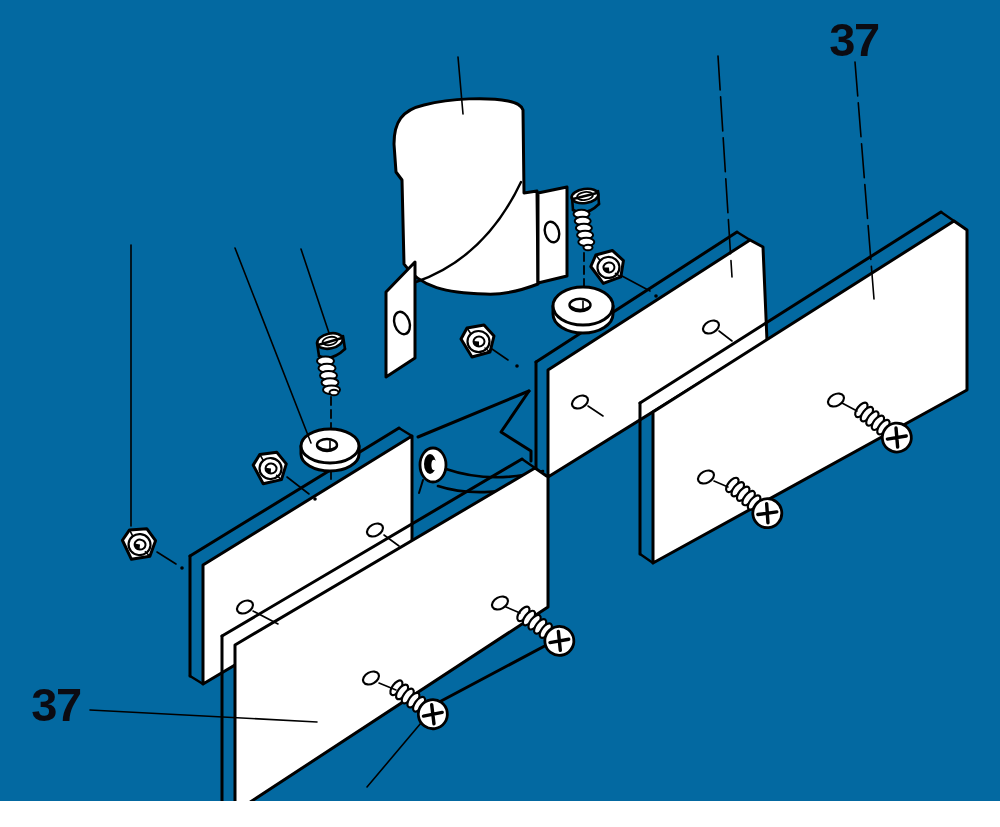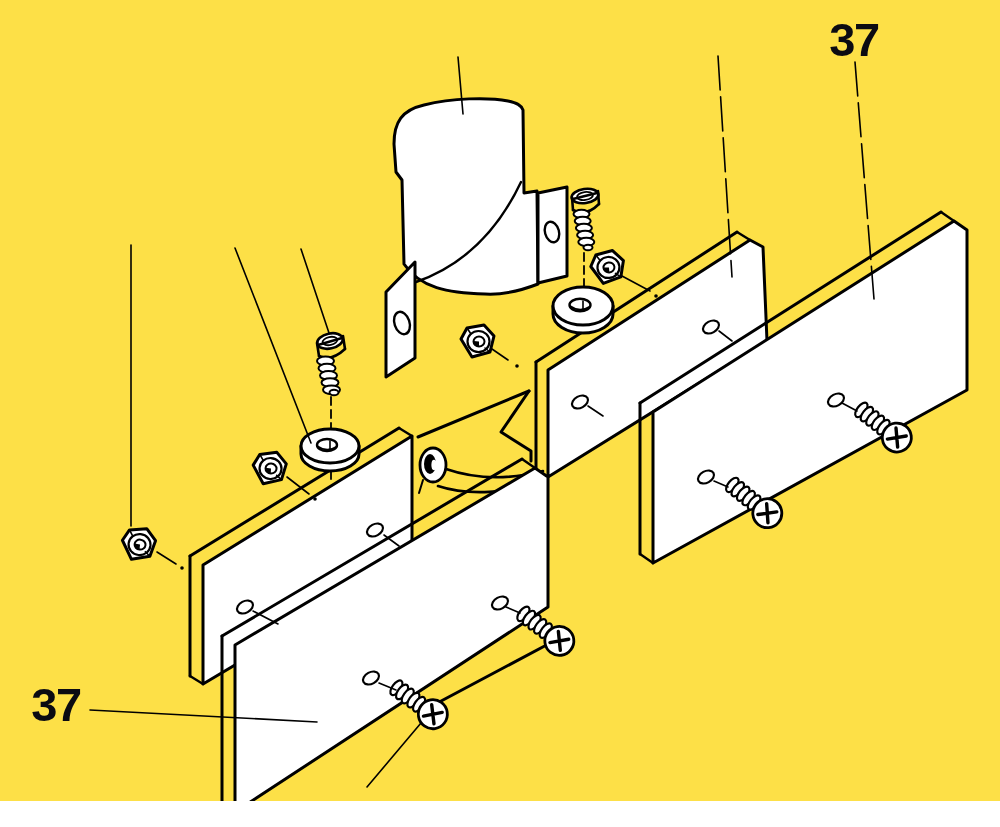"37" .canvas { background: #fde047 -> #0369a1 }
